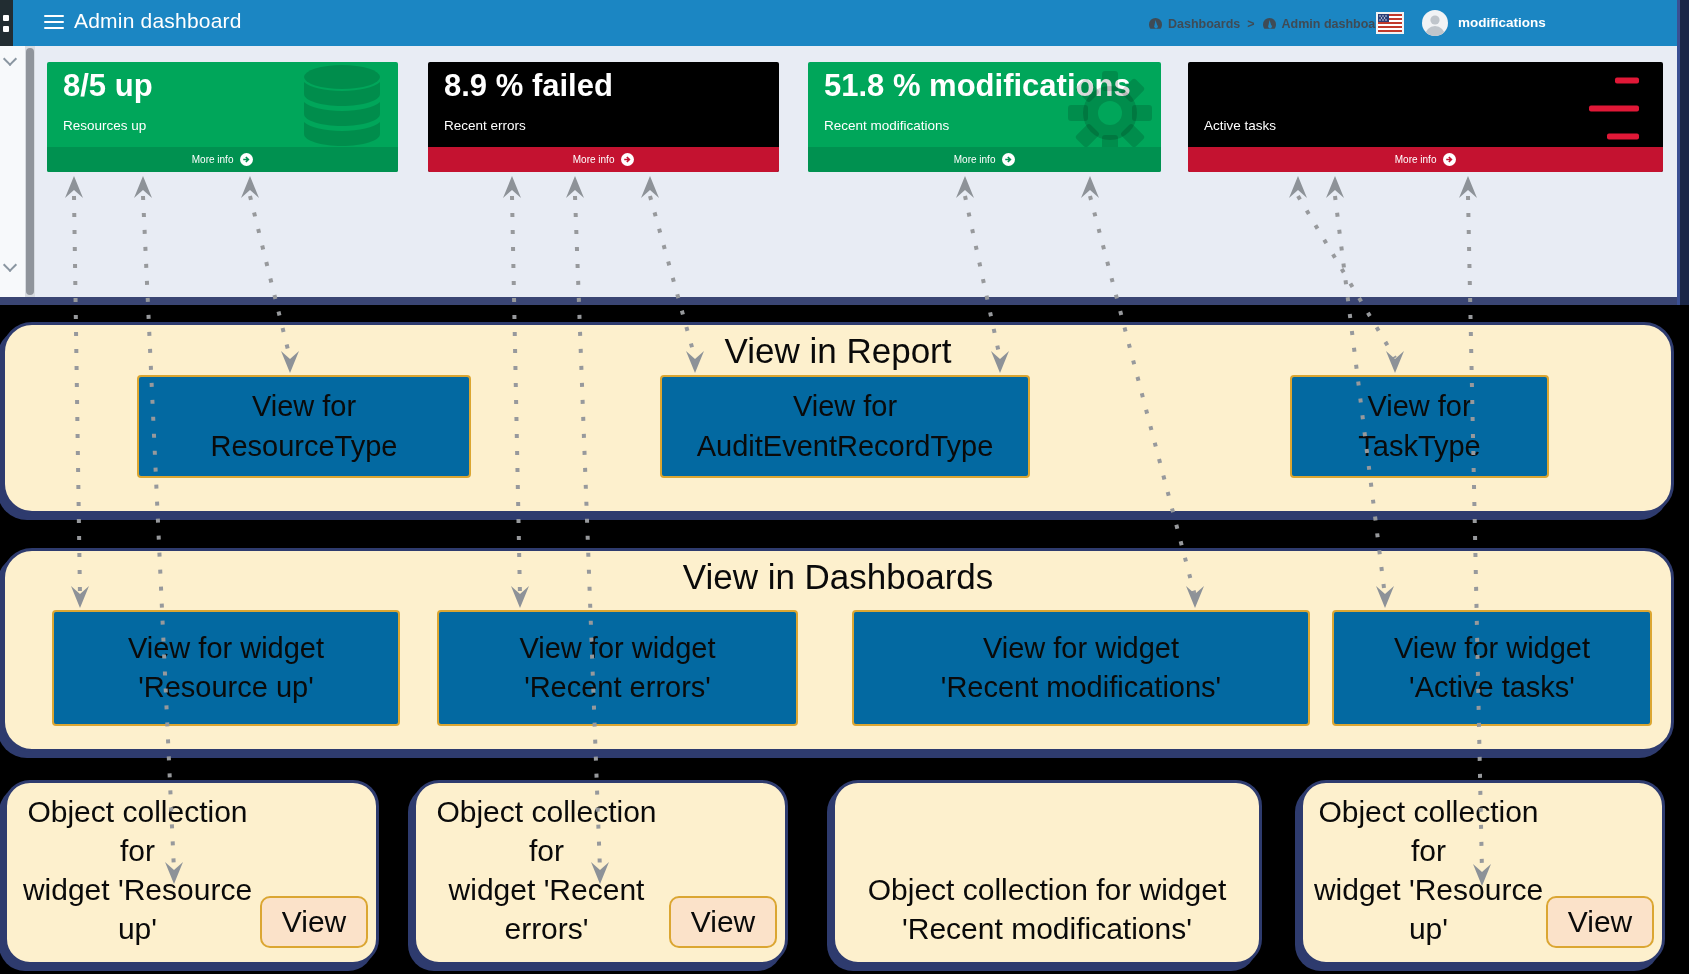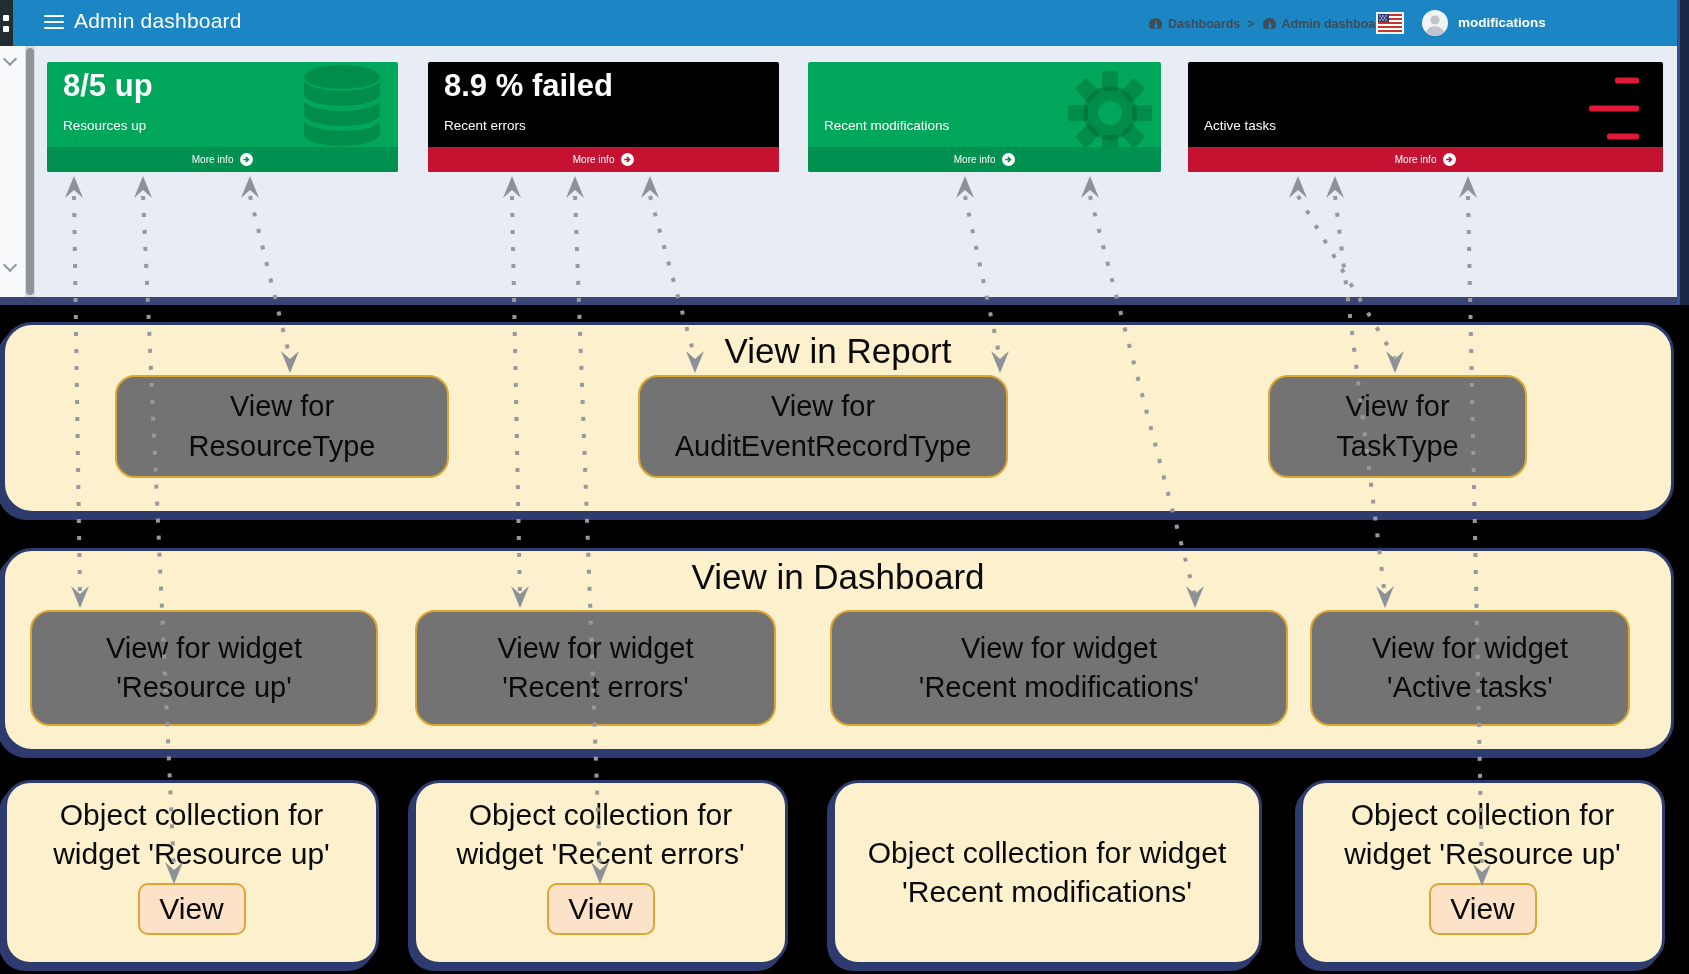"51.8 % modifications" div.ib-head { html: none -> <div>51.8 % modifications</div> }
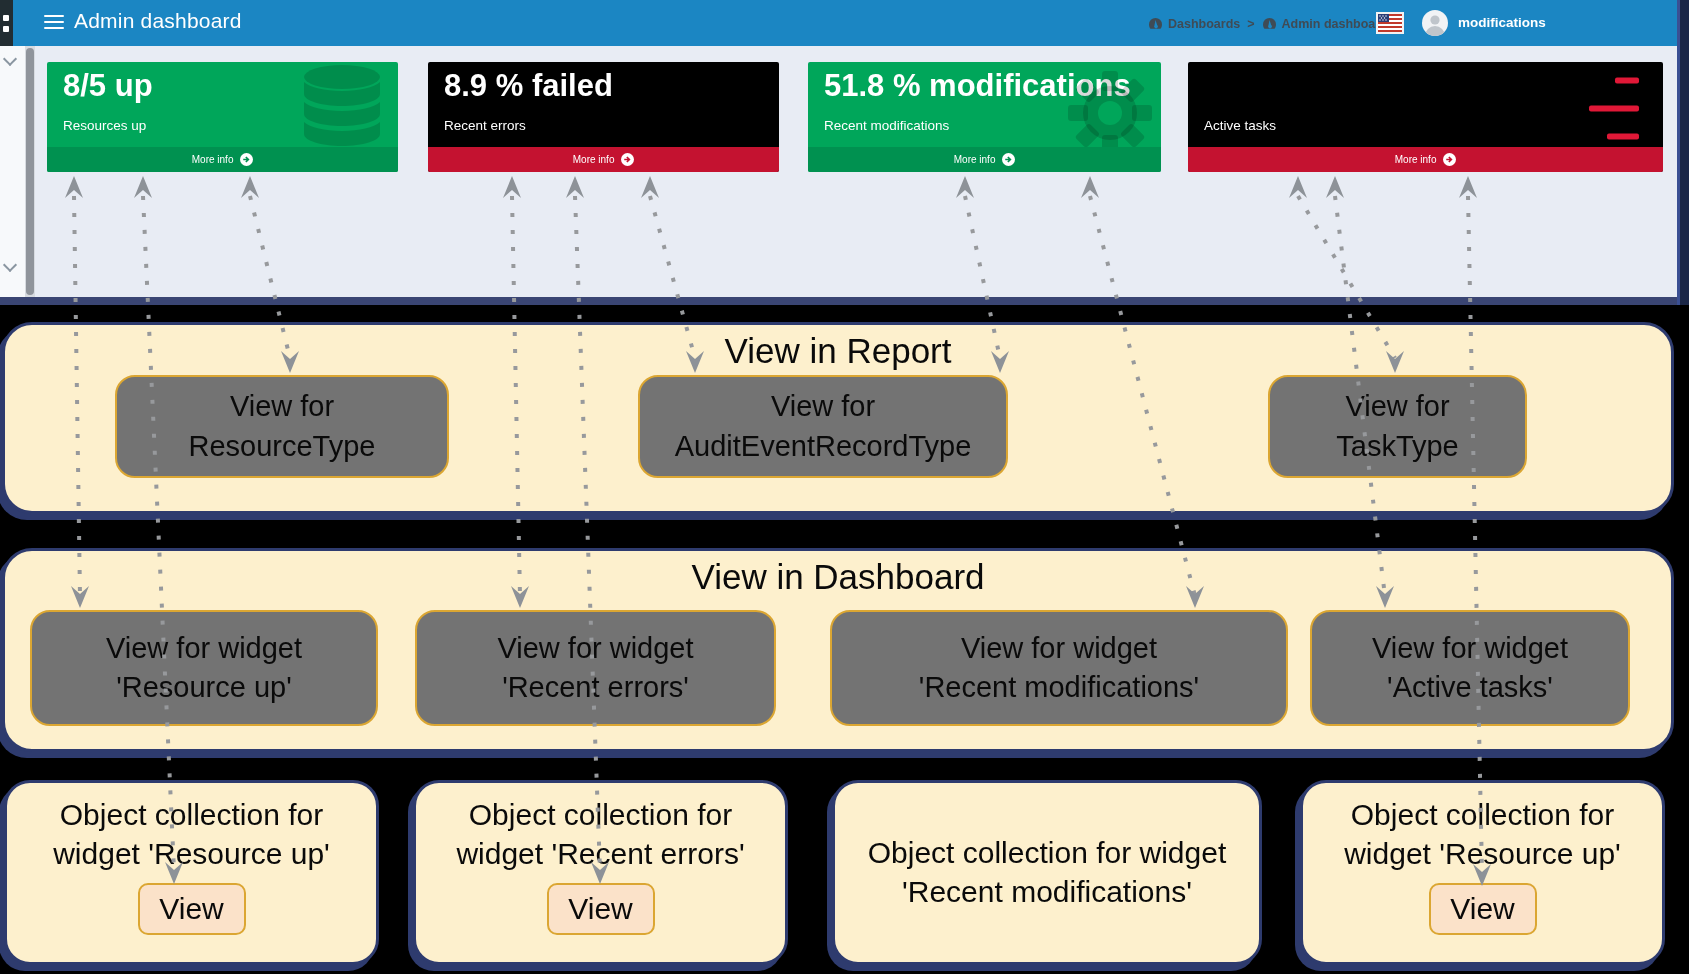"View for" .peach-box { background: #737373 -> #0369a1; border-radius: 20px -> 4px; margin-left: none -> 22px }
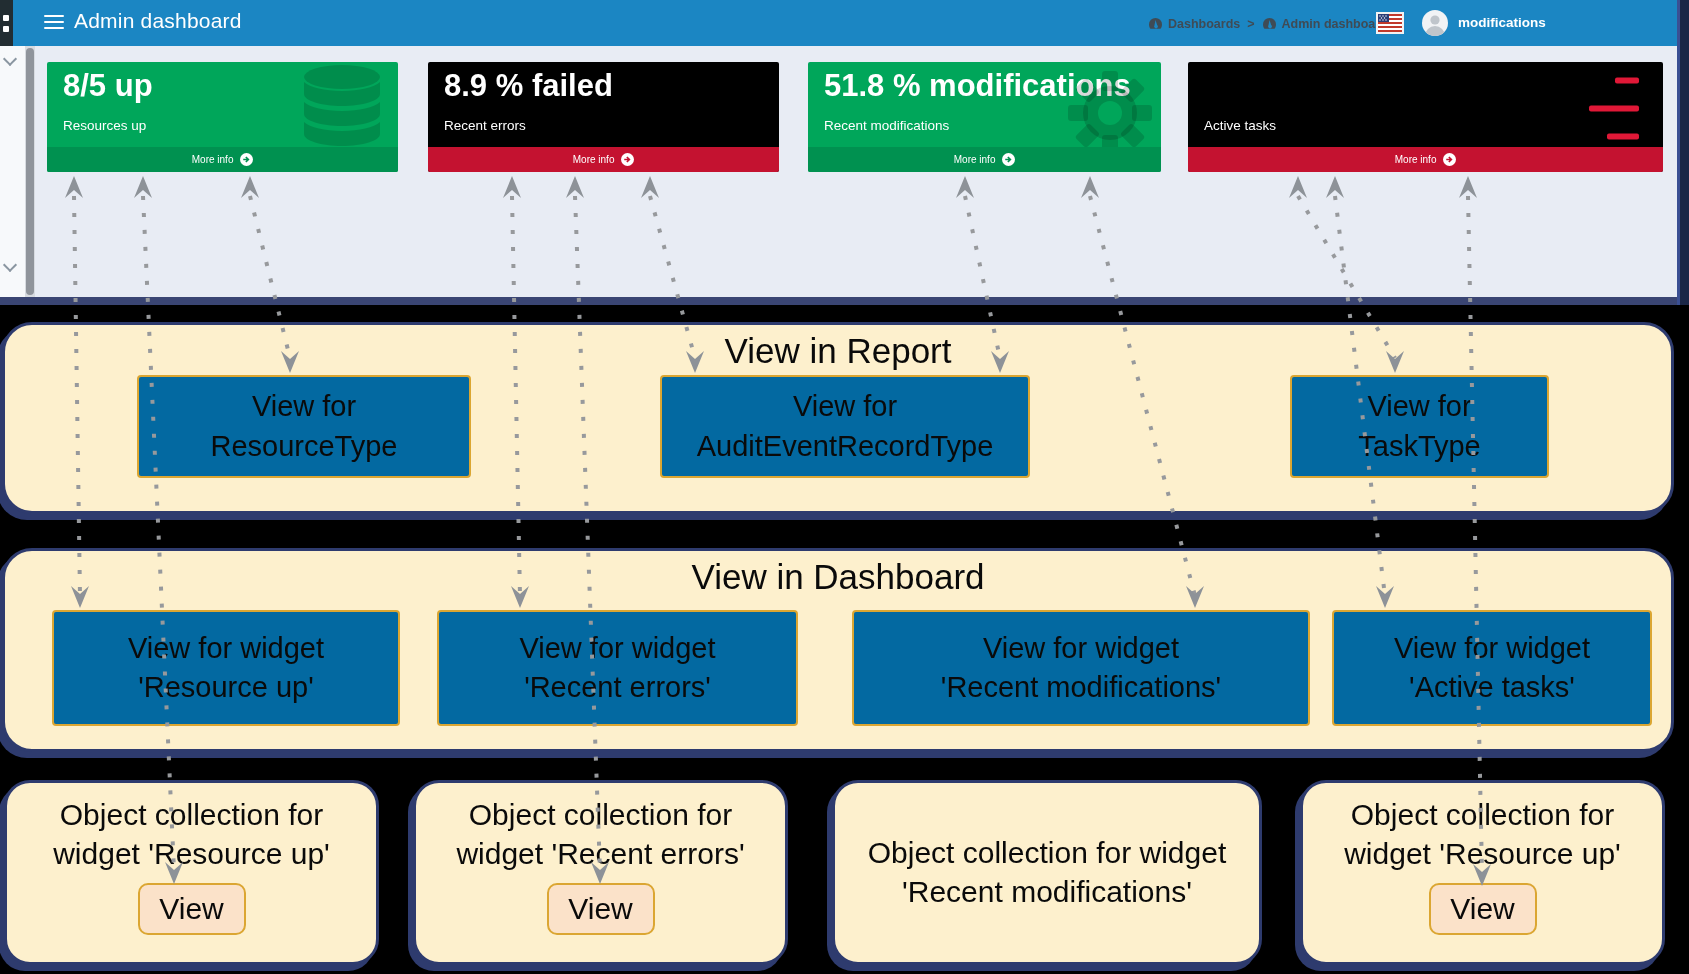"View in Dashboard" div.panel-title { text: Dashboard -> Dashboards }
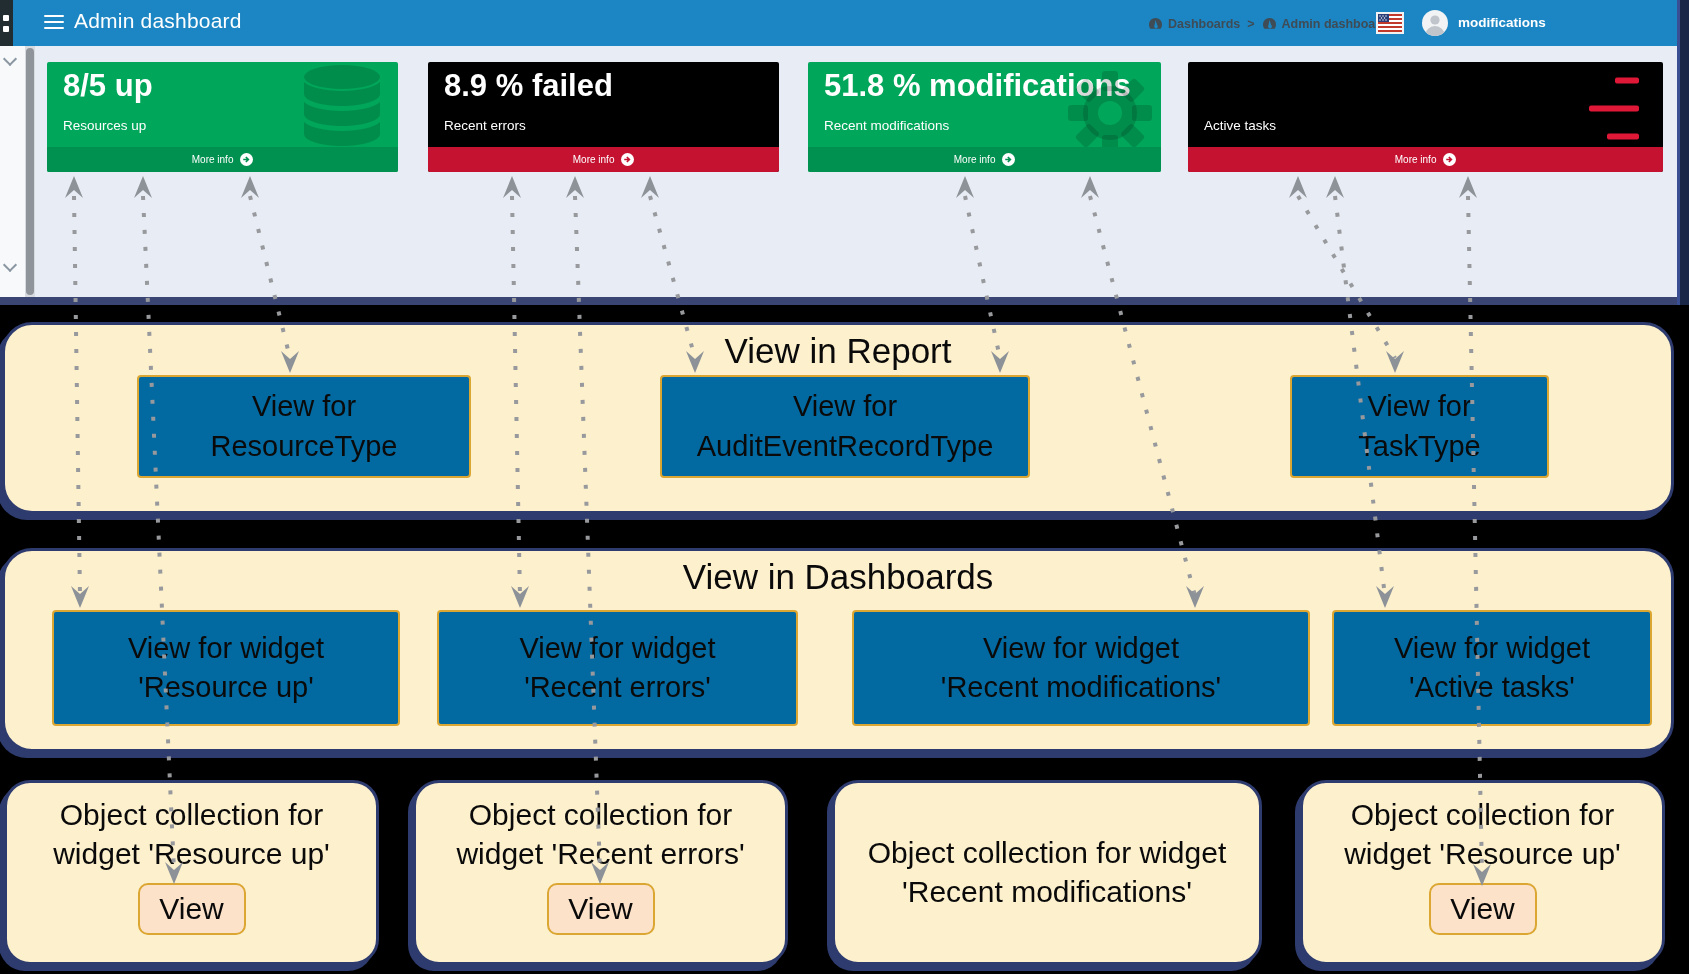"Object collection for" .coll-box { align-items: center -> flex-end; flex-direction: column -> row }
